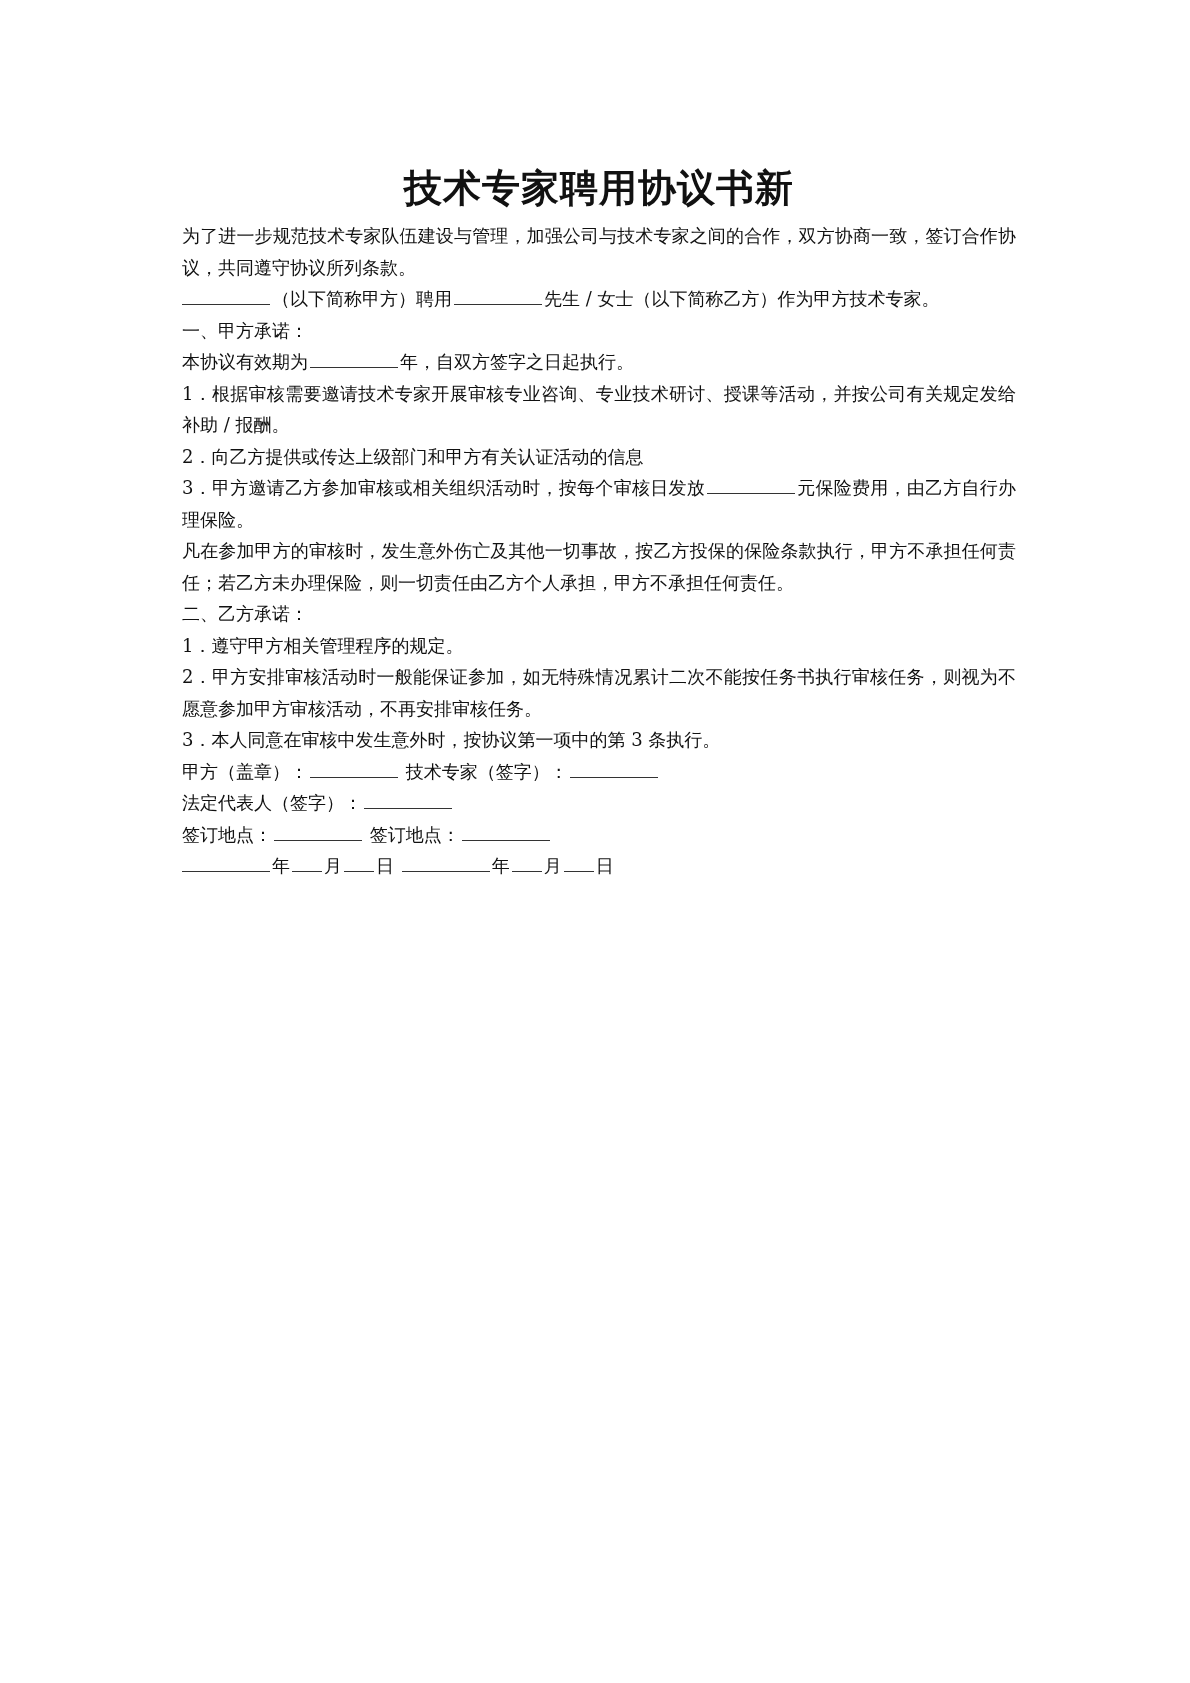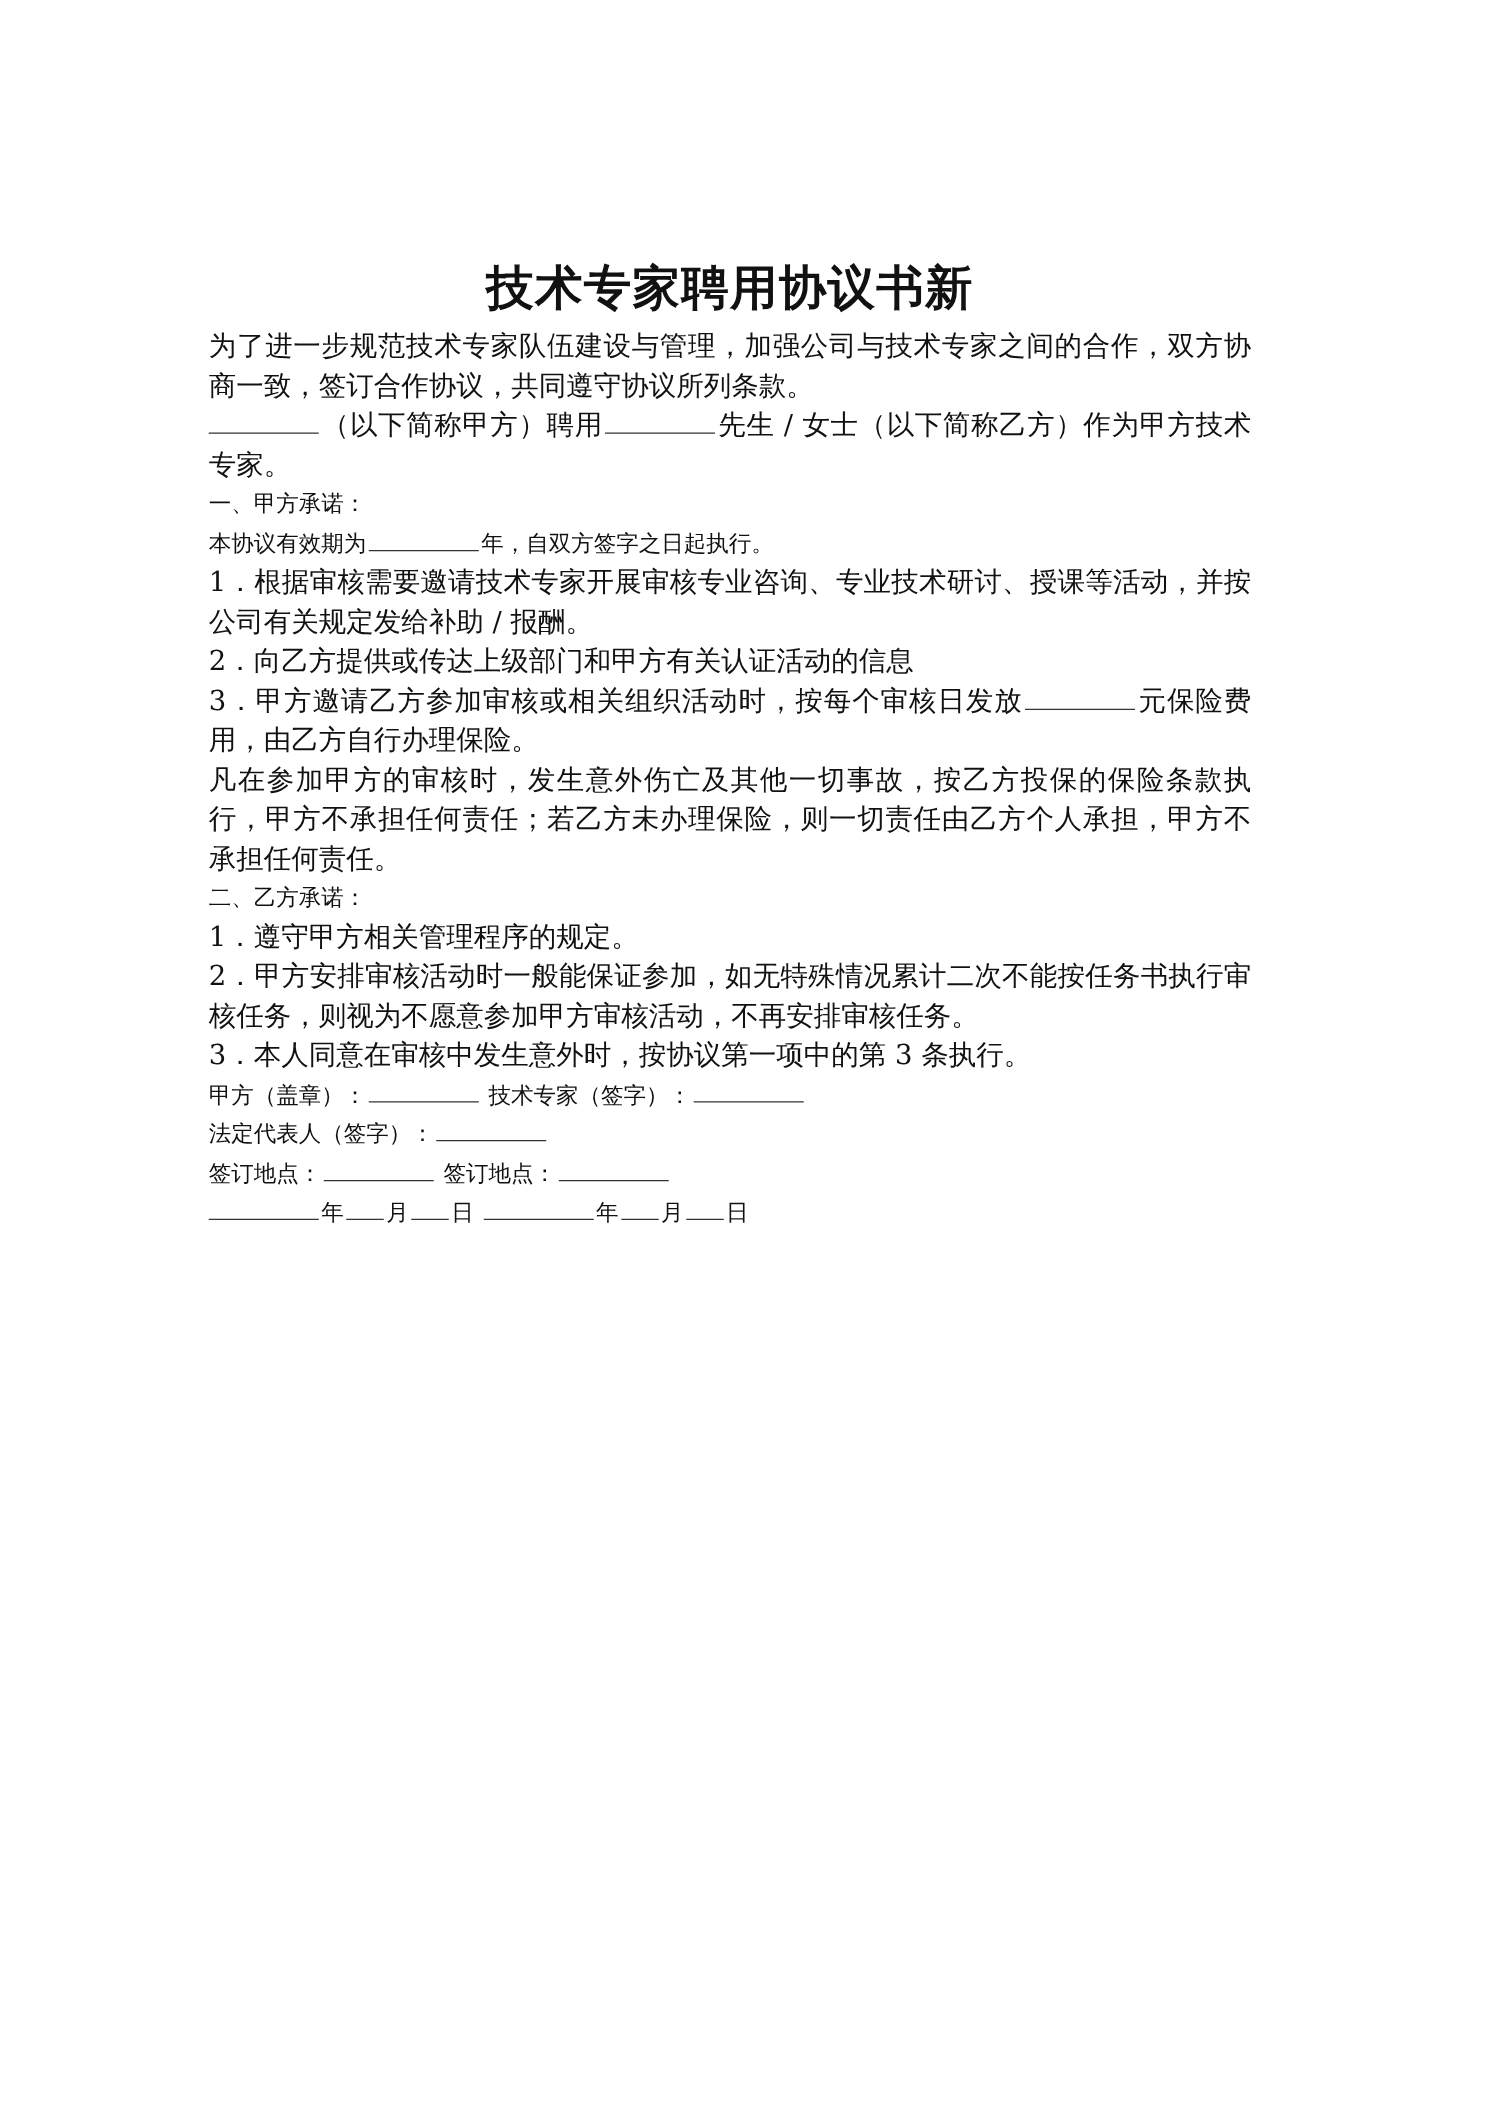"技术专家聘用协议书新" .page { left: 167px -> 182px; margin-top: 42px -> none }
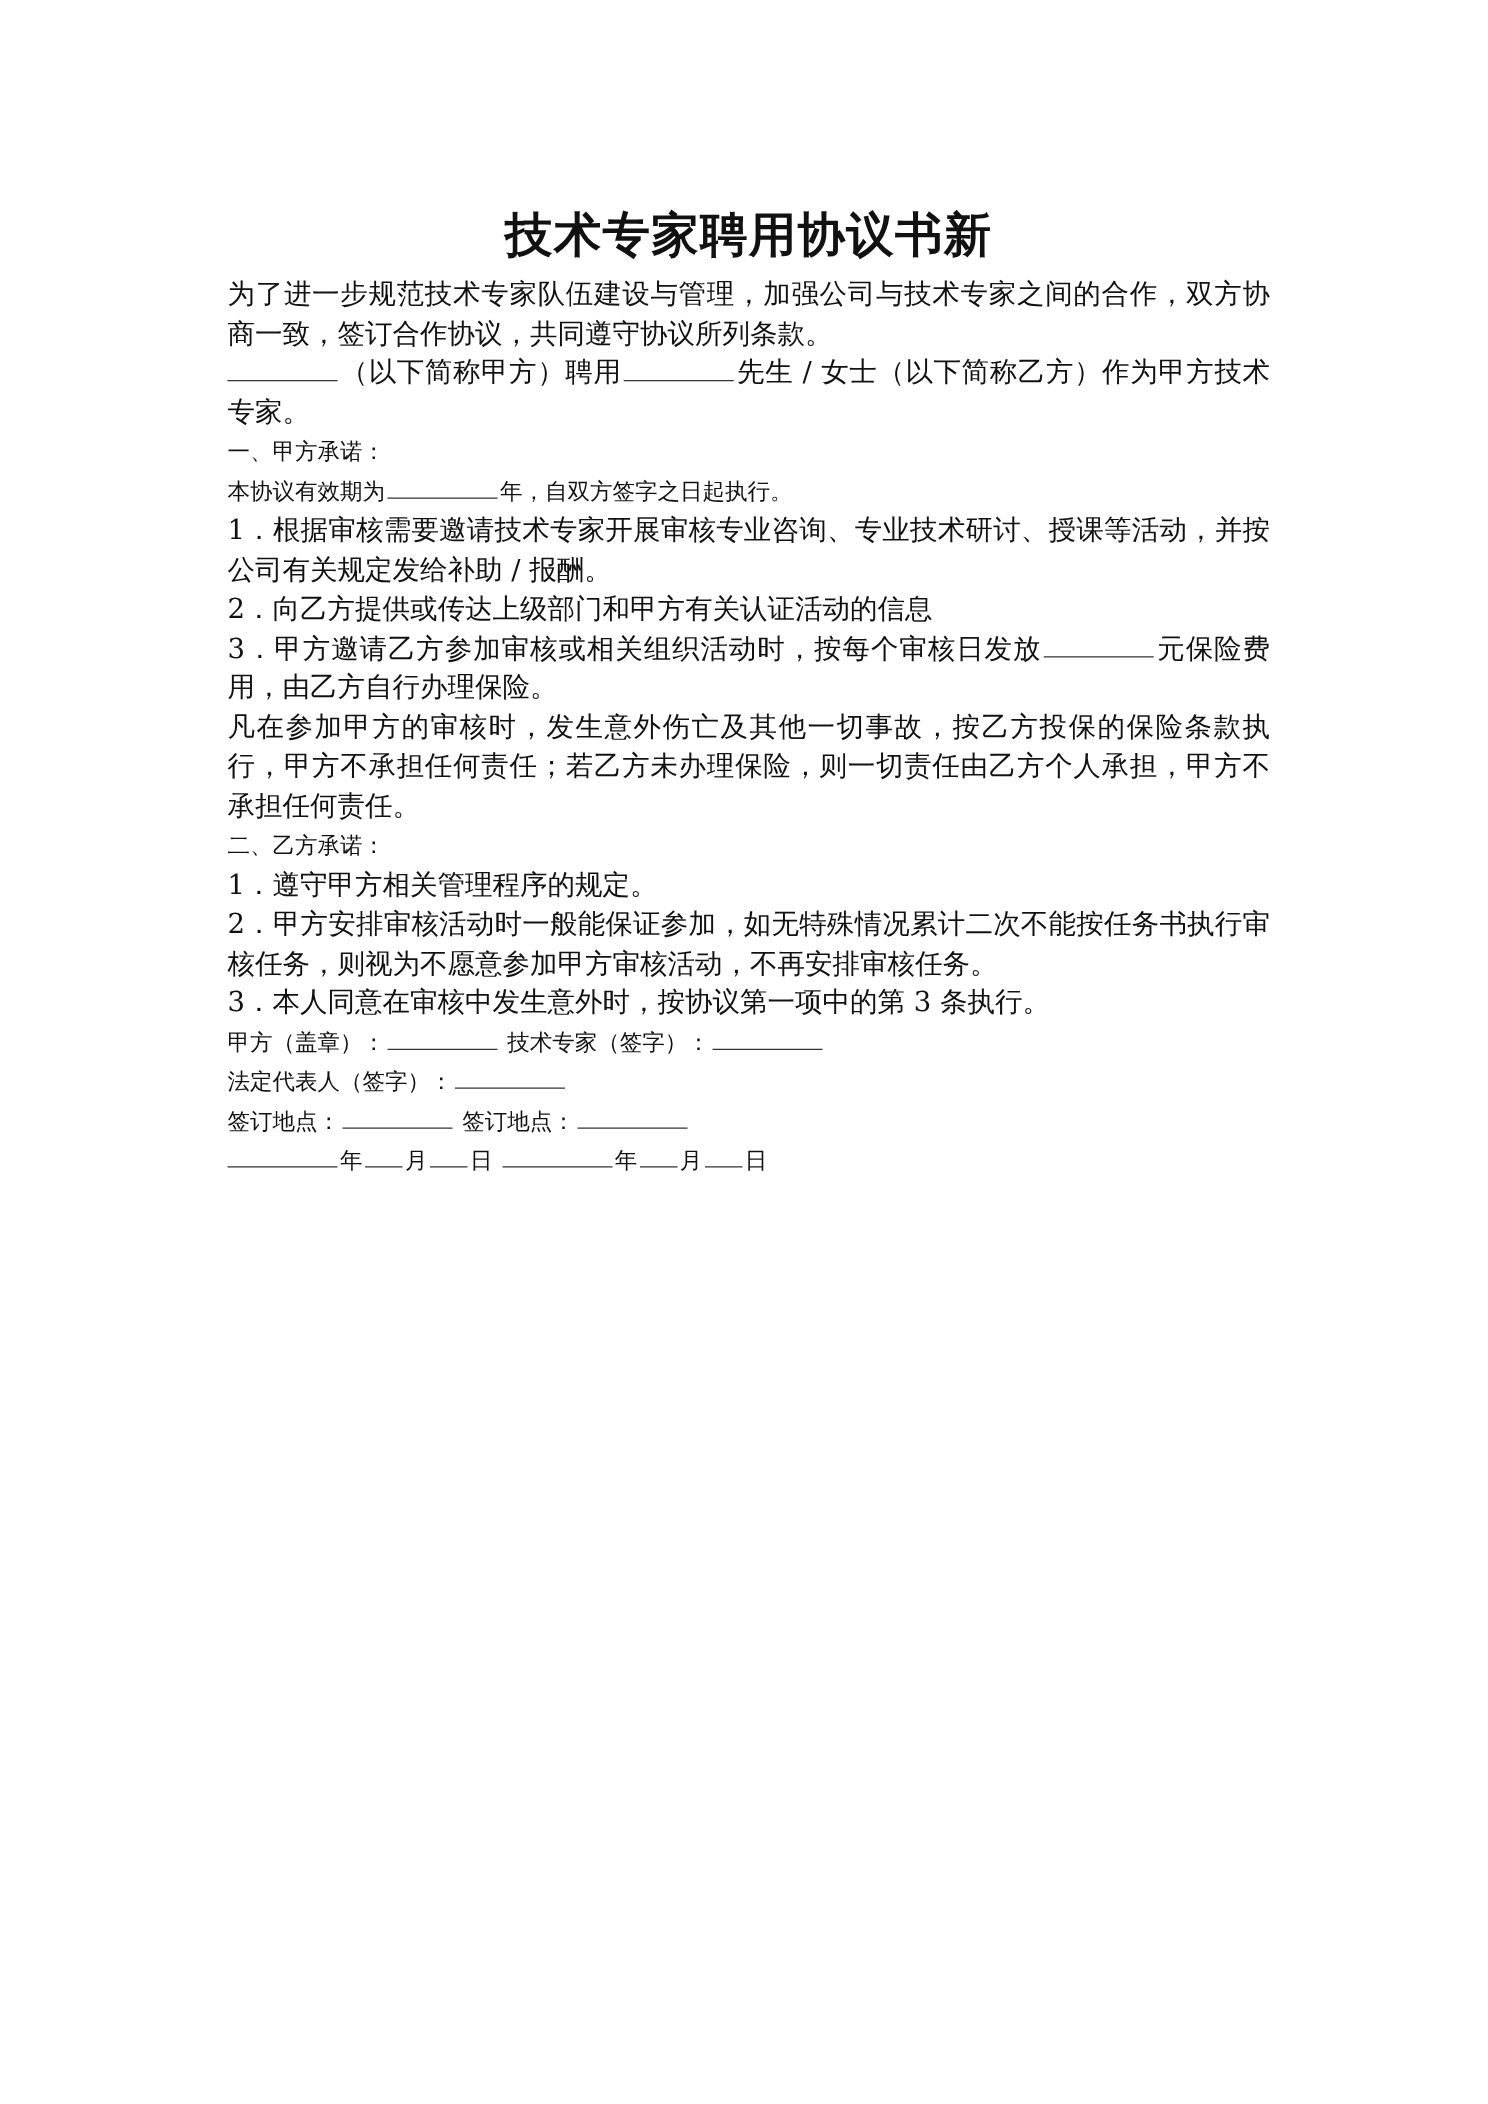"为了进一步规范技术专家队伍建设与管理，加强公司与技术专家之间的合作，双方协商一致" .para { font-size: 22px -> 18px }
